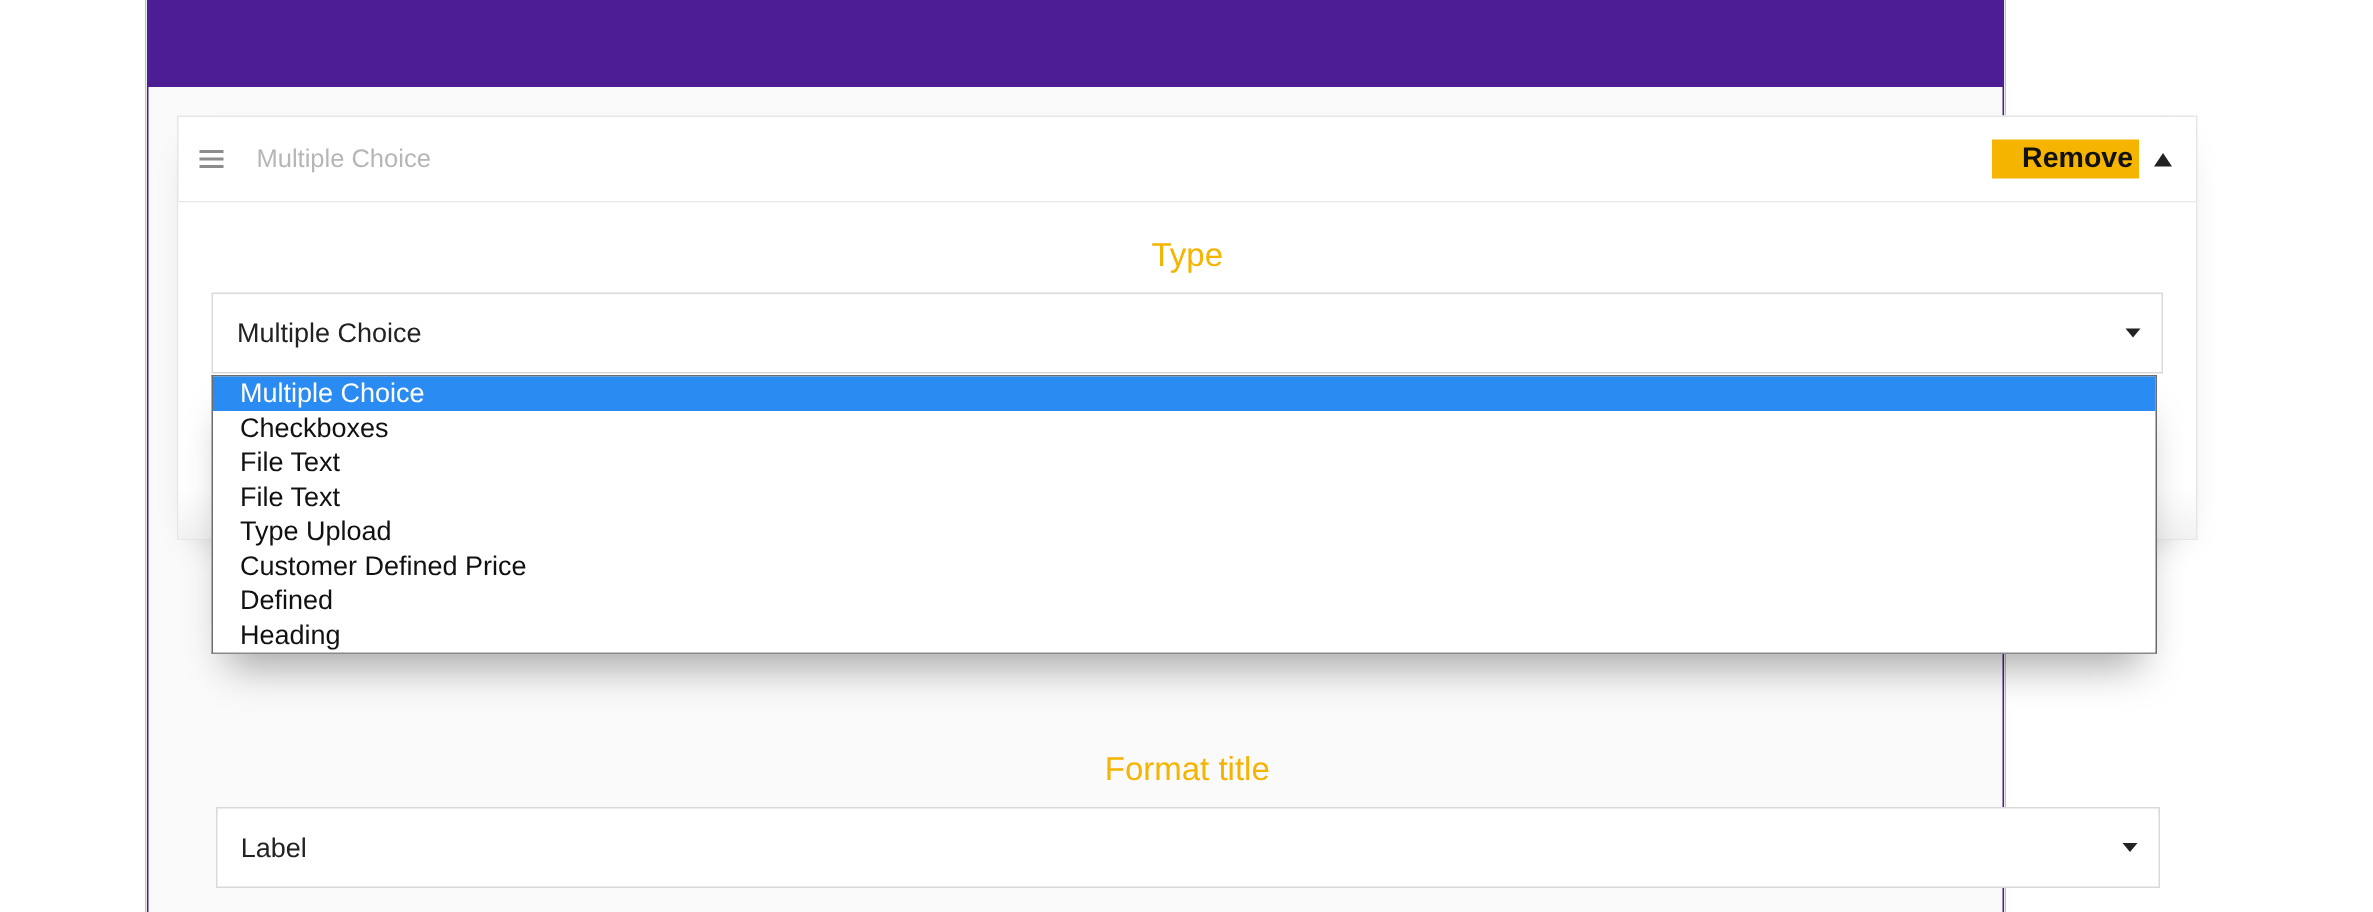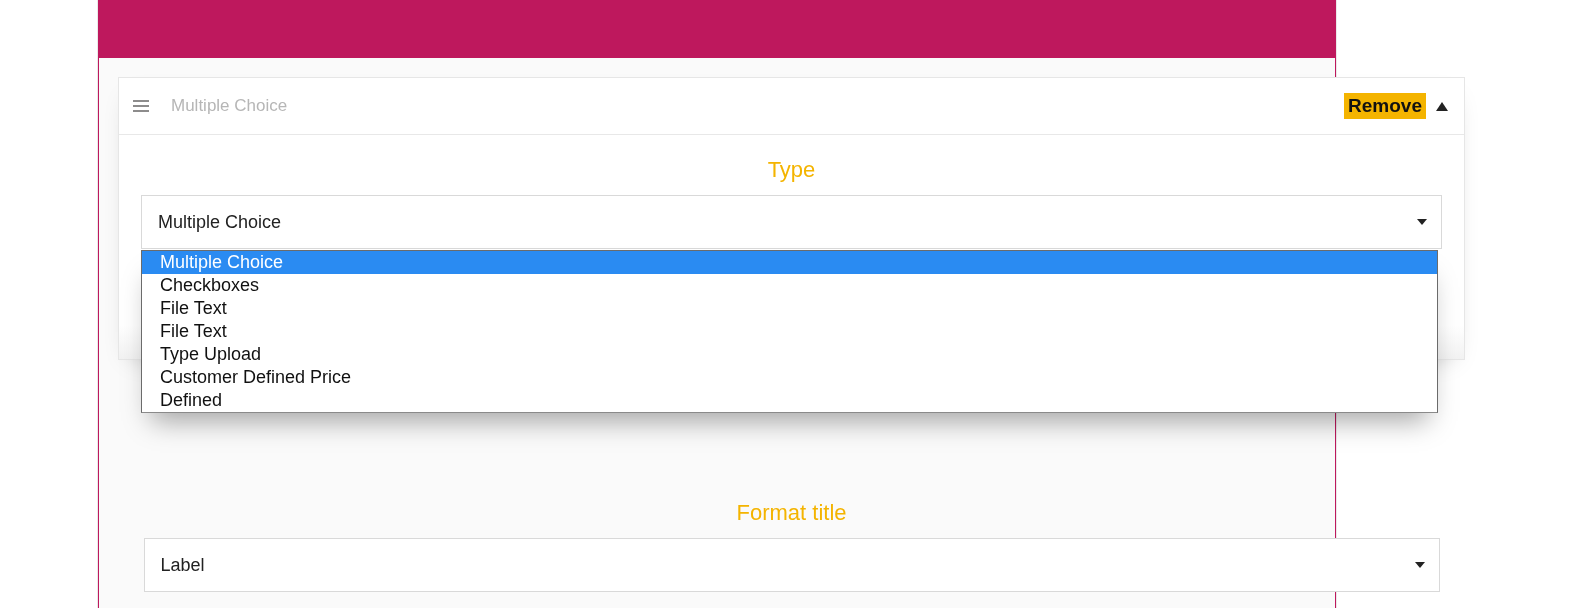"Multiple Choice" .outer-frame { background: #be185d -> #4c1d95 }
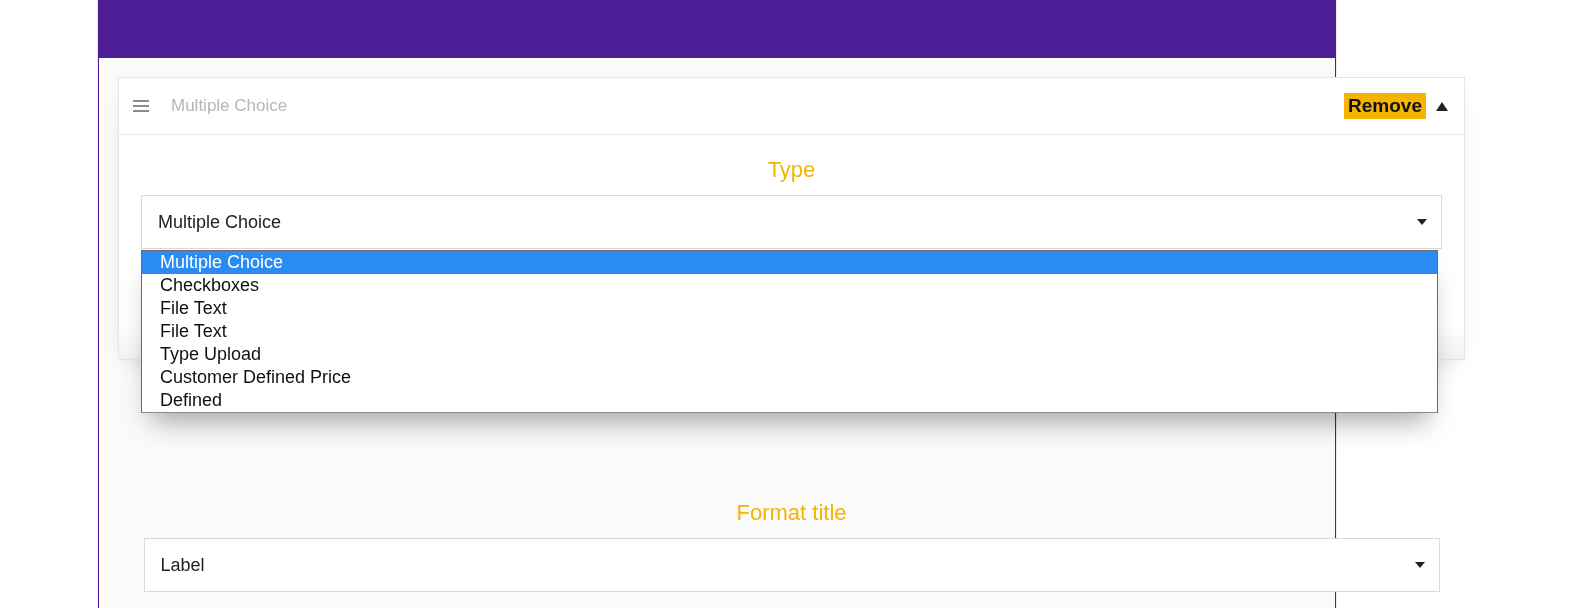"Remove" .remove-btn { padding: 2px 4px 2px 4px -> 2px 4px 2px 20px }
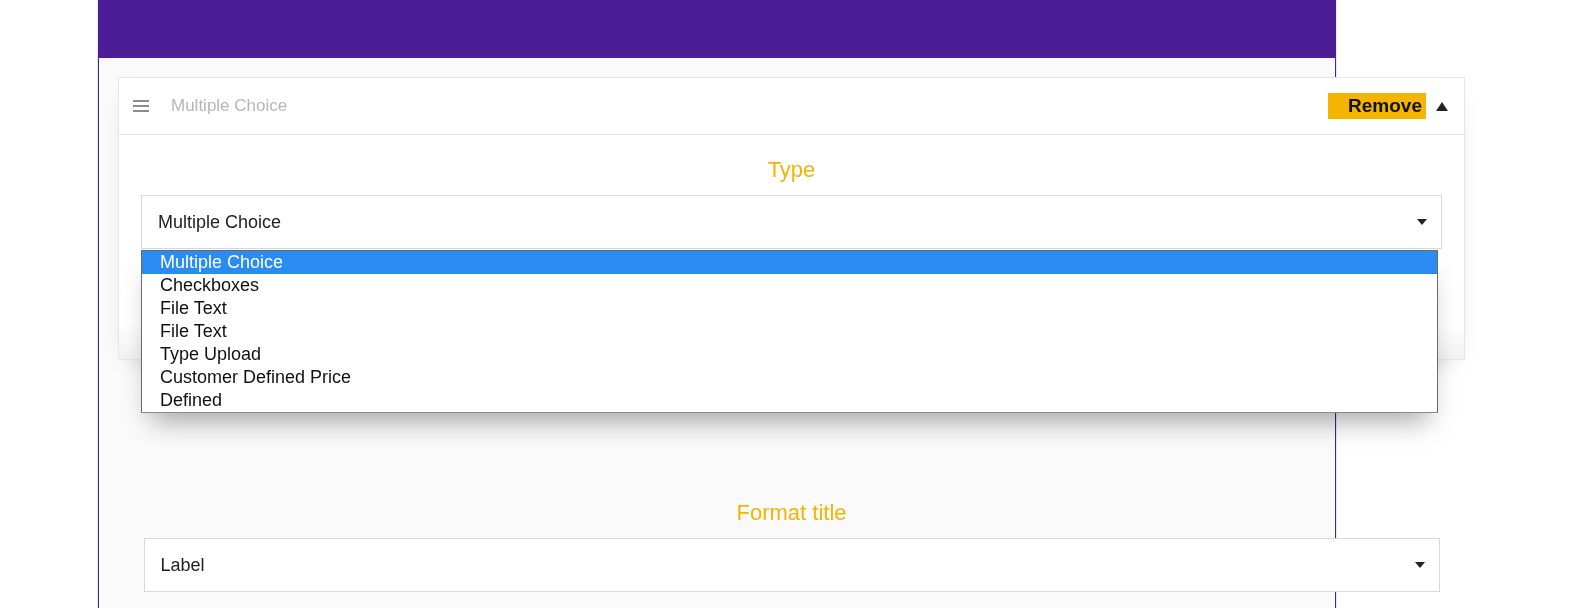"Heading" div.option { html: none -> <div>Heading</div> }
